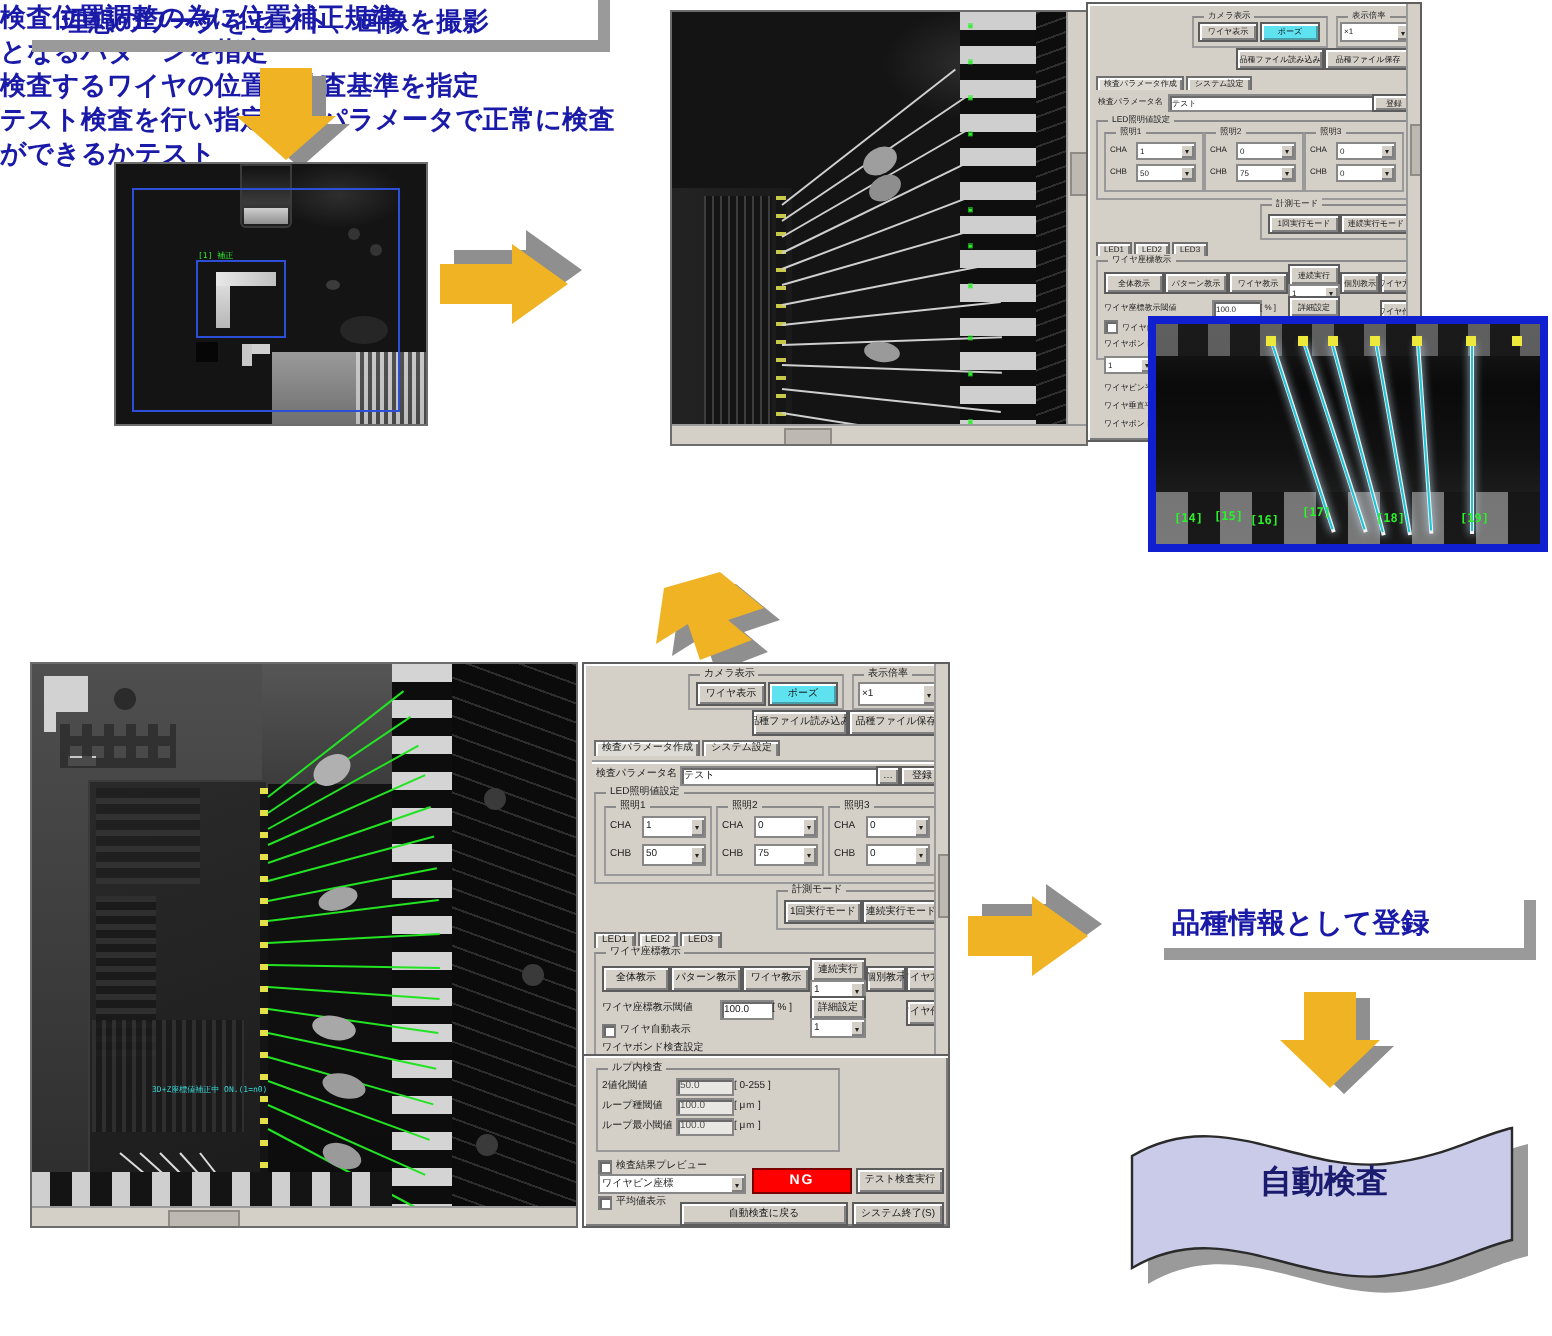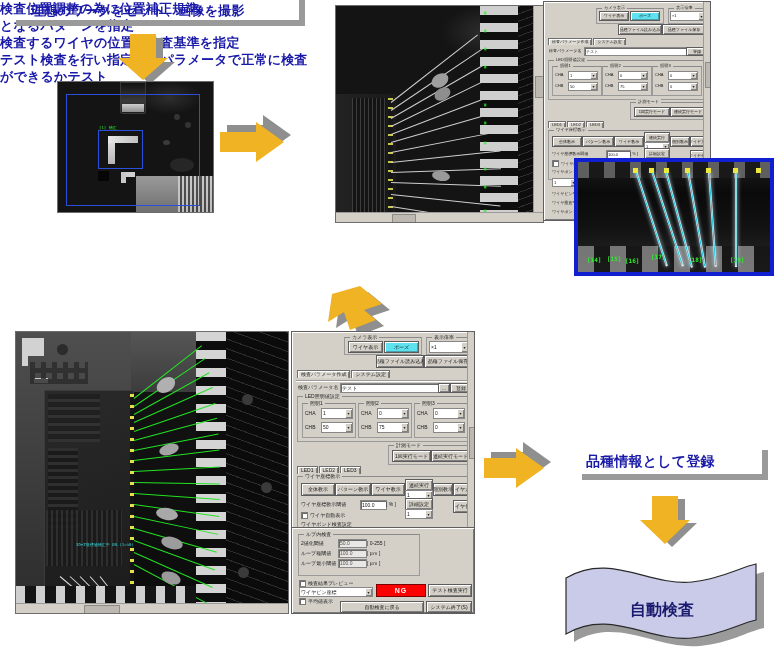"自動検査" div.btxt { top: 44px -> 25px }
